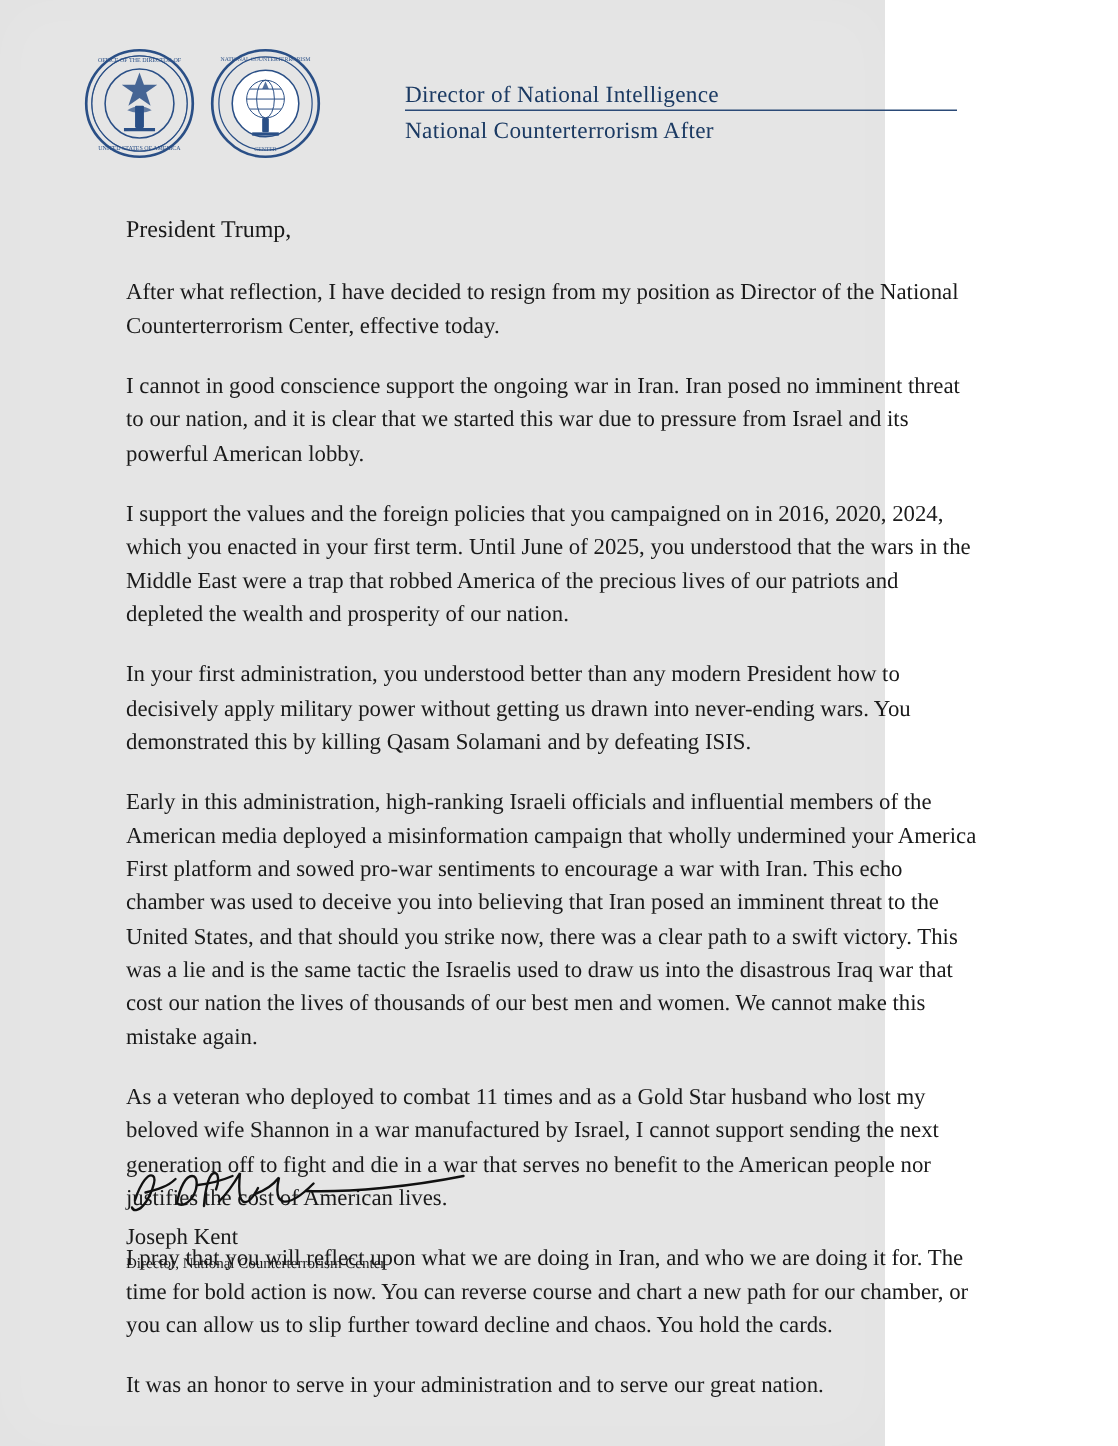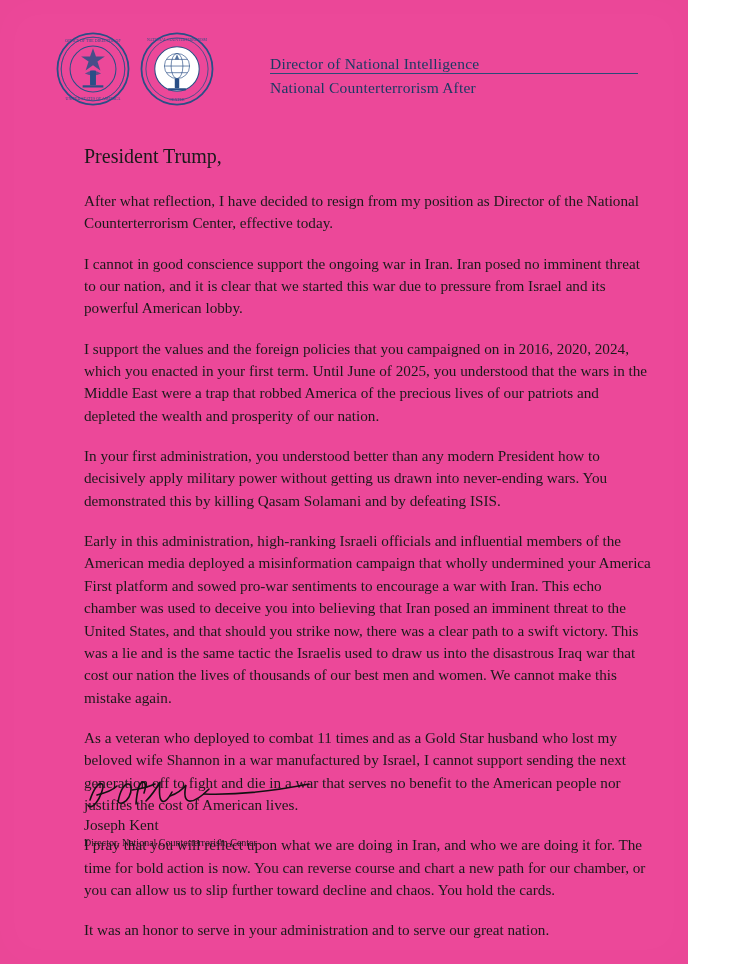"Director of National Intelligence" .page { background: #ec4899 -> #e5e5e5; width: 688px -> 590px }
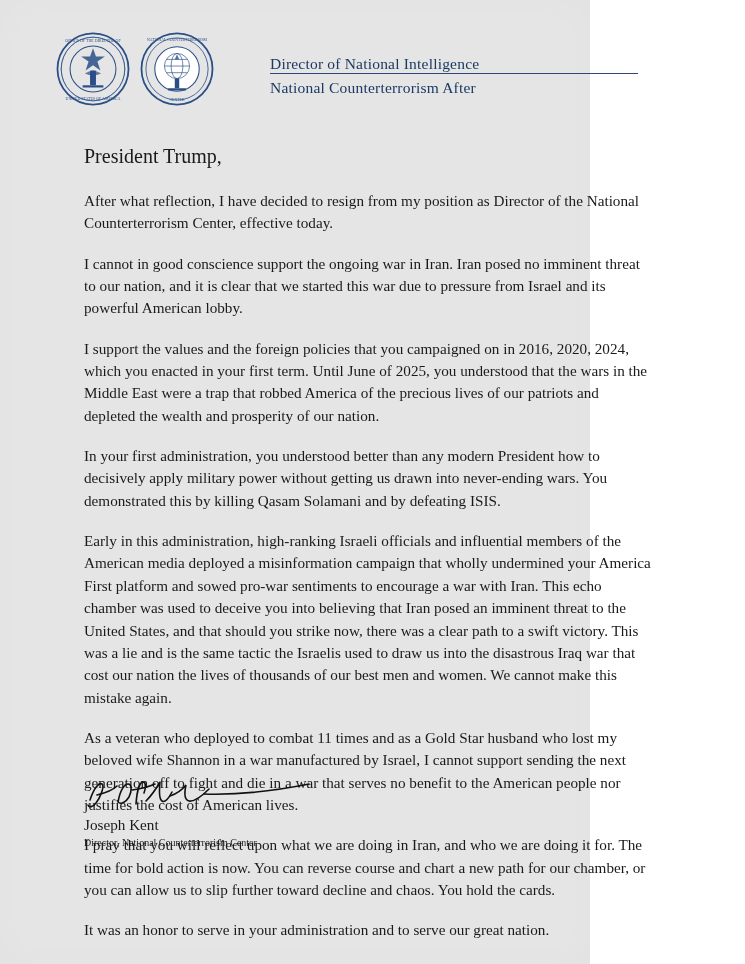"President Trump," .salutation { font-size: 20px -> 16px }
